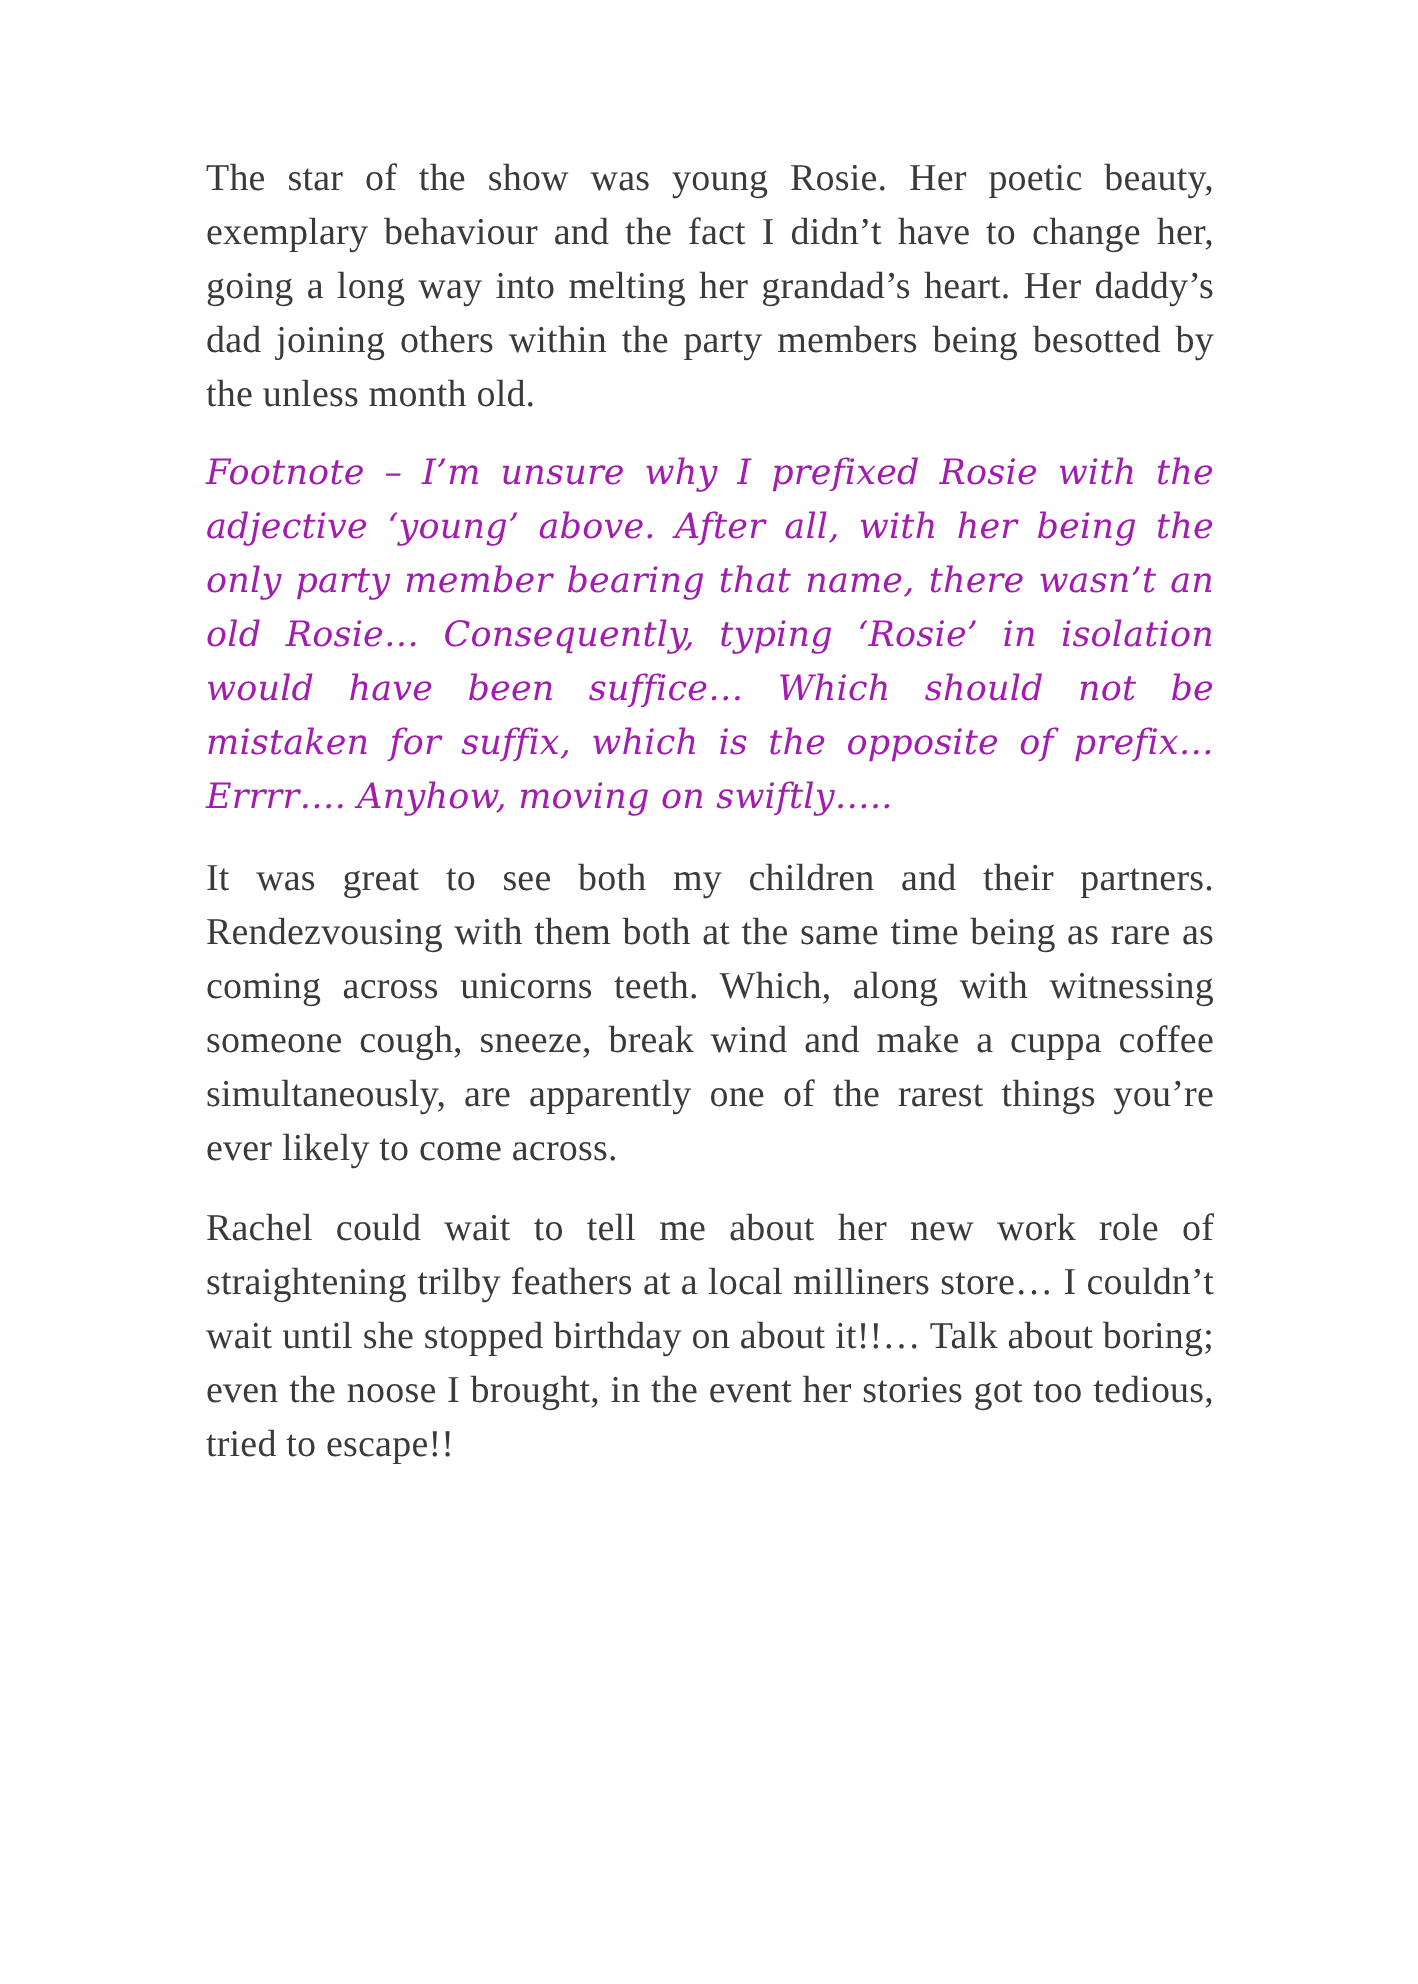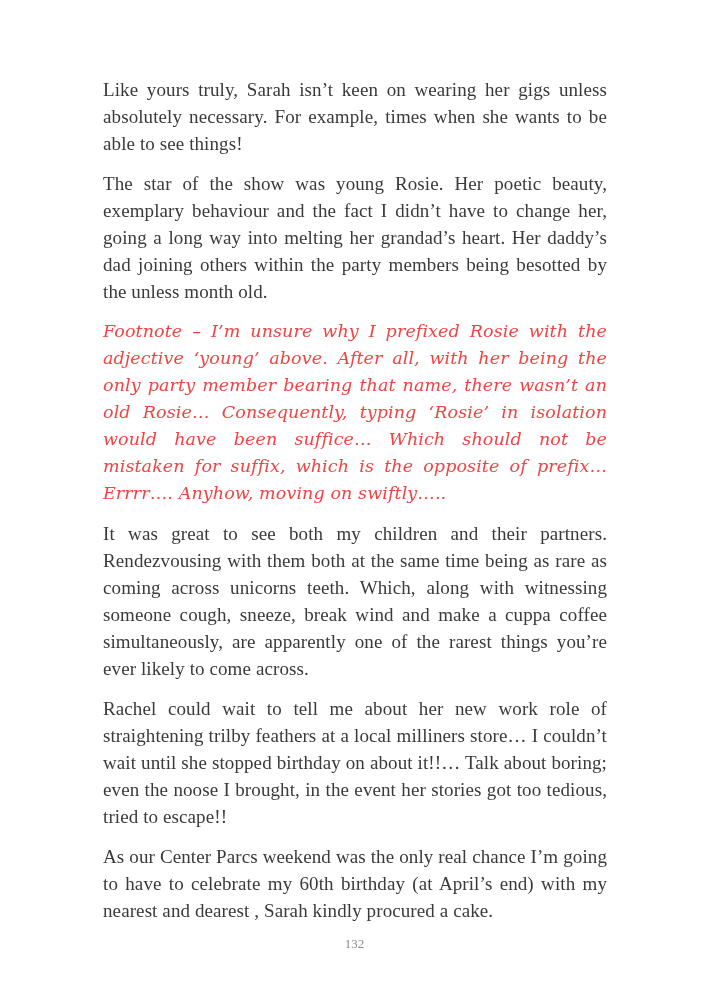"Like yours truly, Sarah isn’t" p.para { html: <p>Like yours truly, Sarah isn’t keen on wearing her gigs unless absolutely necessary. For example, times when she wants to be able to see things!</p> -> none }
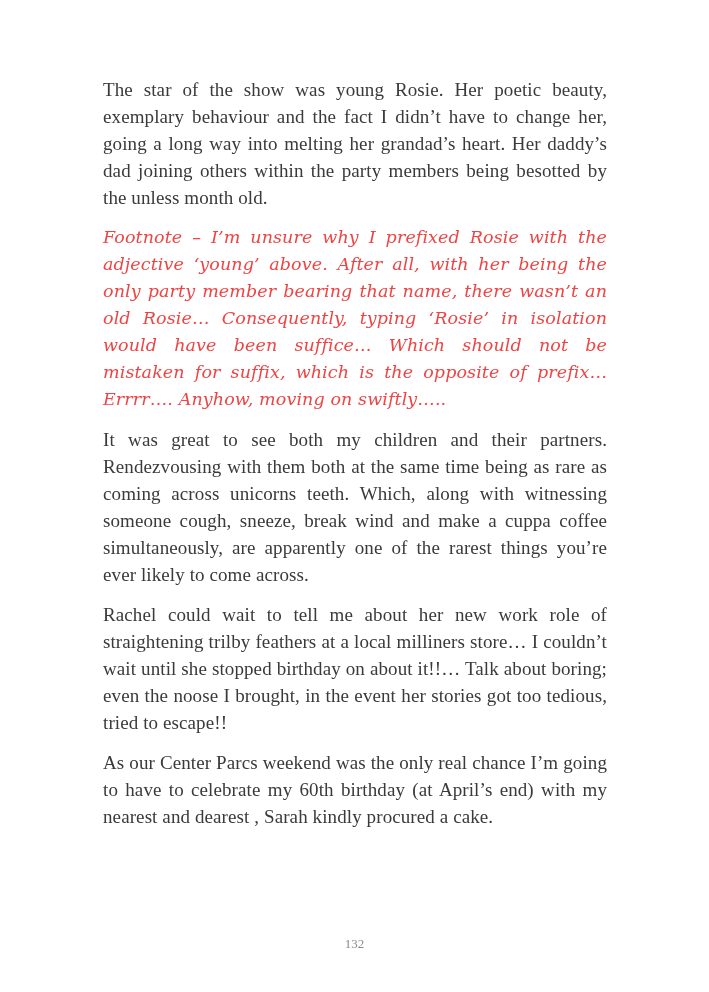"Footnote – I’m unsure why" .para.footnote { color: #ef4444 -> #a21caf }
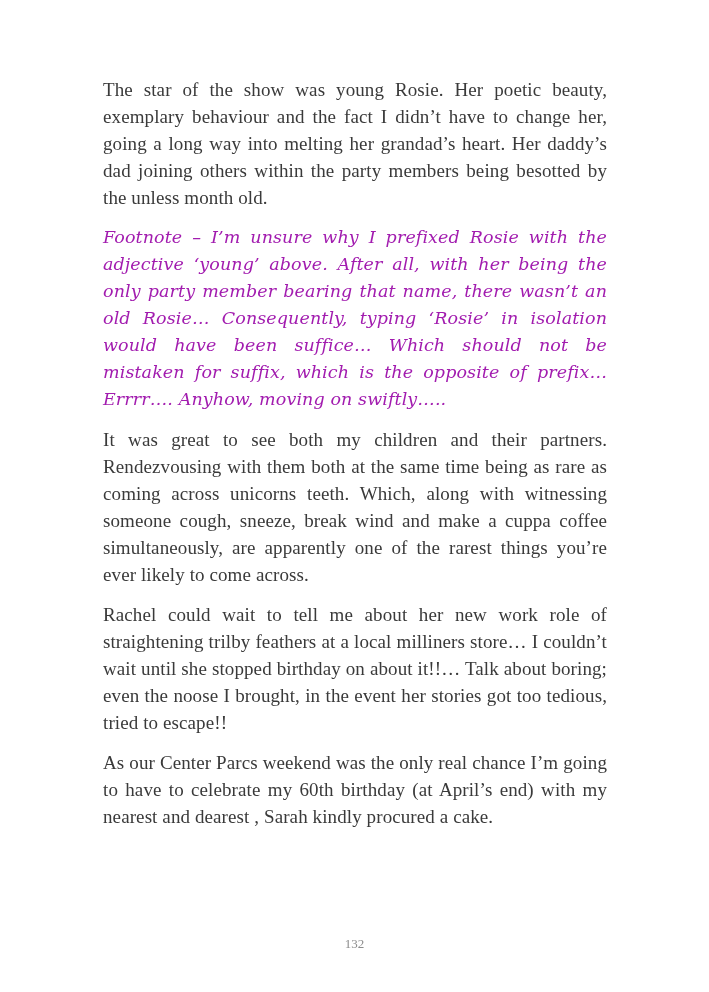"As our Center Parcs weekend" p.para { html: <p>As our Center Parcs weekend was the only real chance I’m going to have to celebrate my 60th birthday (at April’s end) with my nearest and dearest , Sarah kindly procured a cake.</p> -> none }
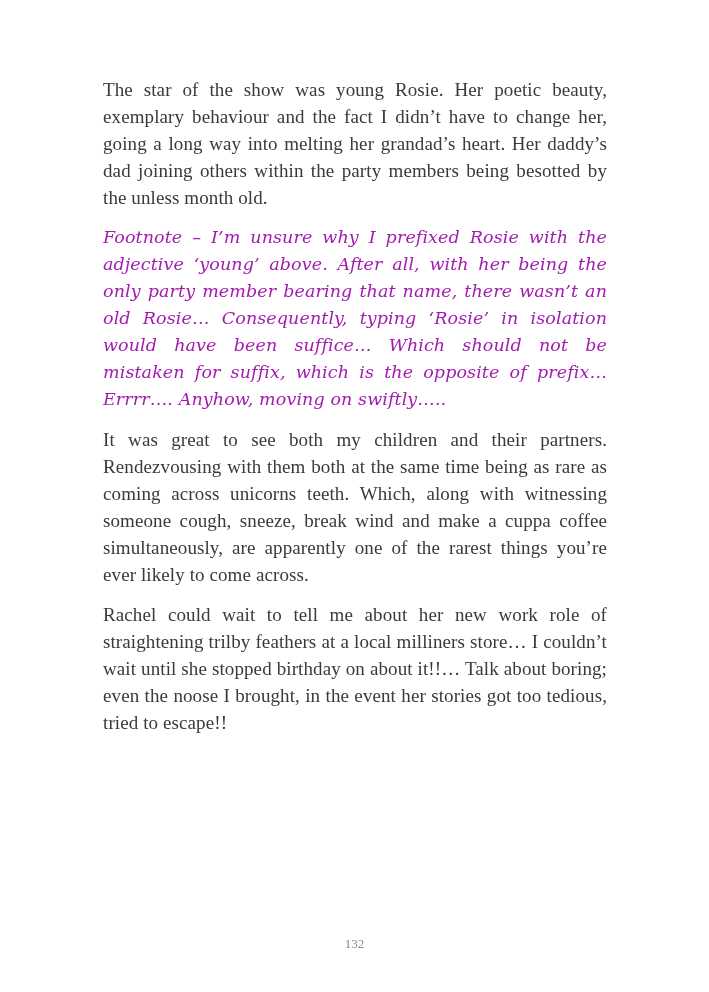"132" div.page-number { html: <div>132</div> -> none }
